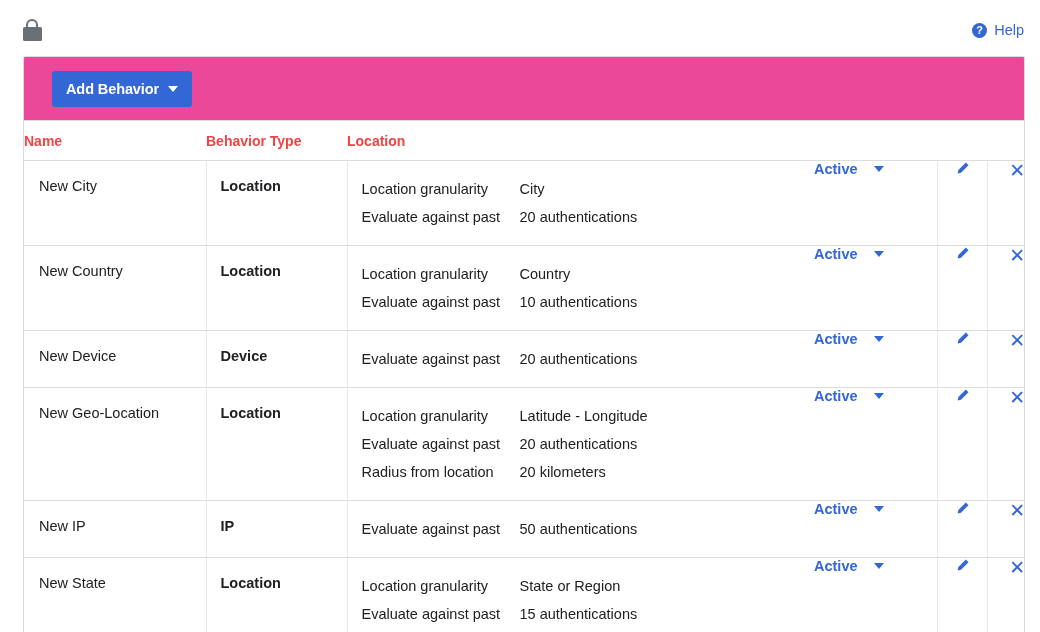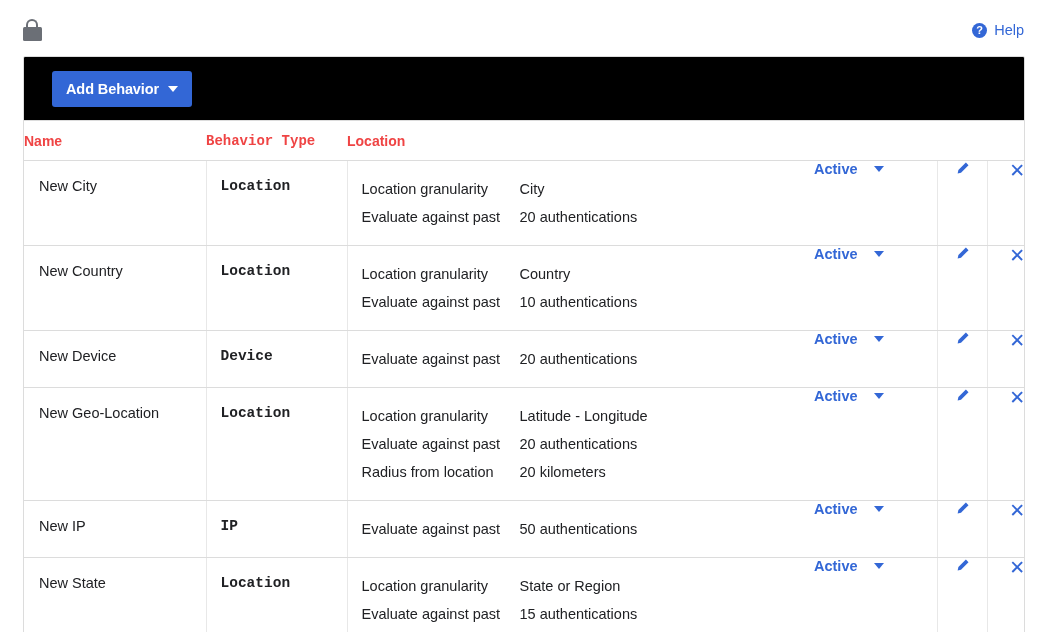"Add Behavior" .toolbar { background: #000000 -> #ec4899 }
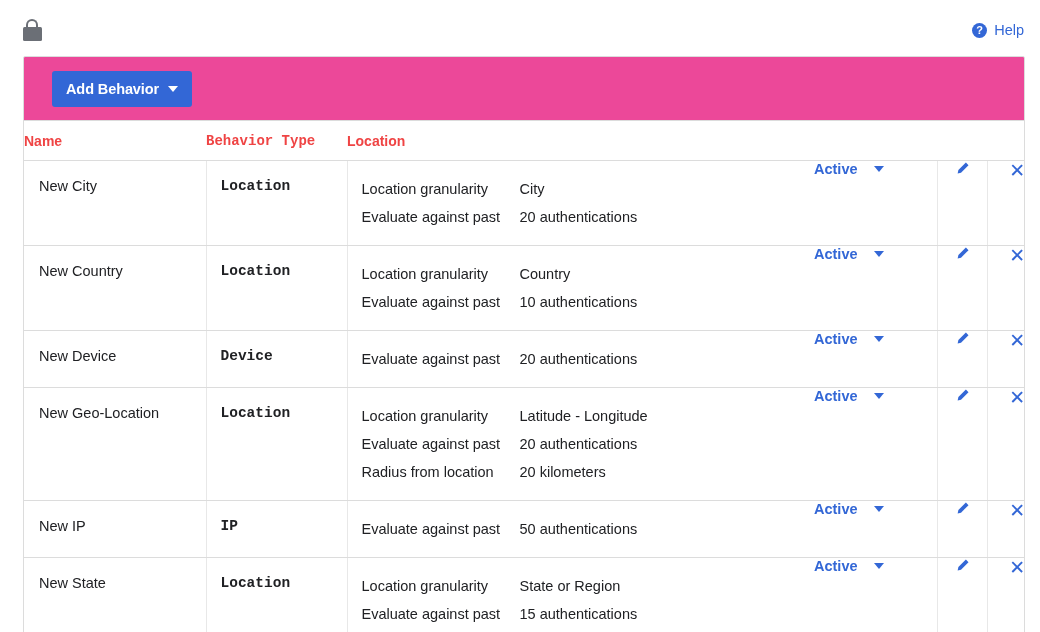"Behavior Type" .col-type { font-family: Liberation Mono, monospace -> none }
